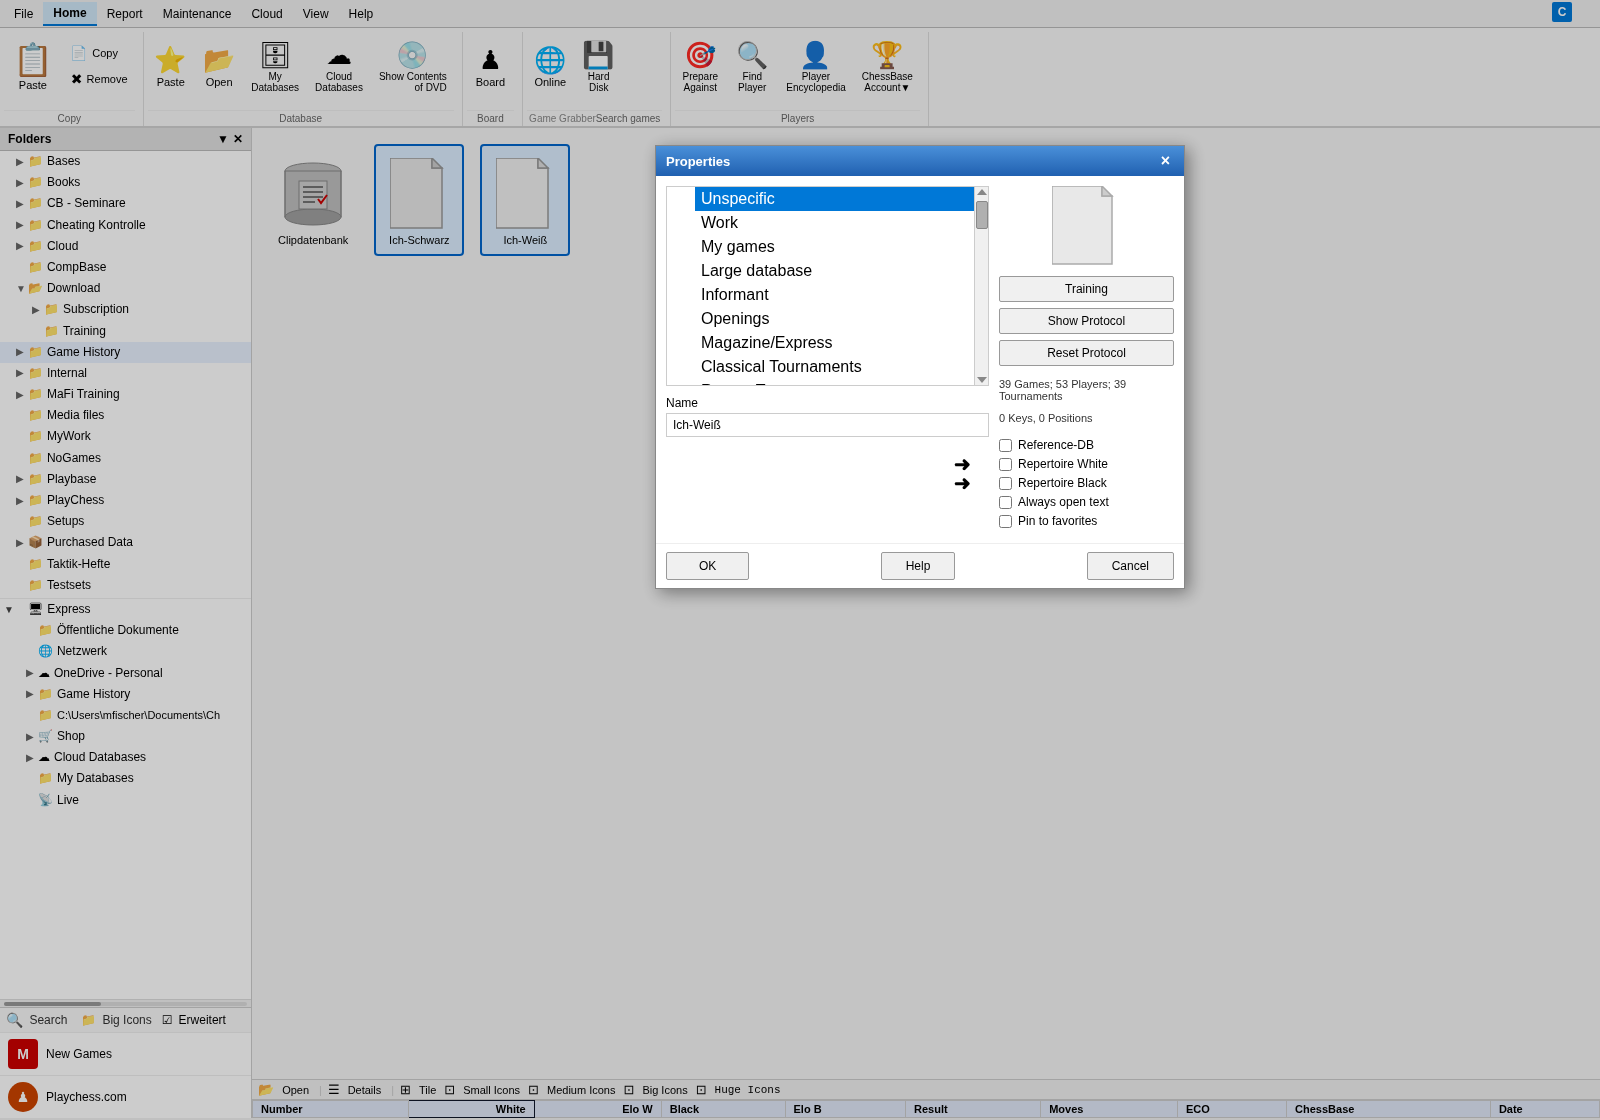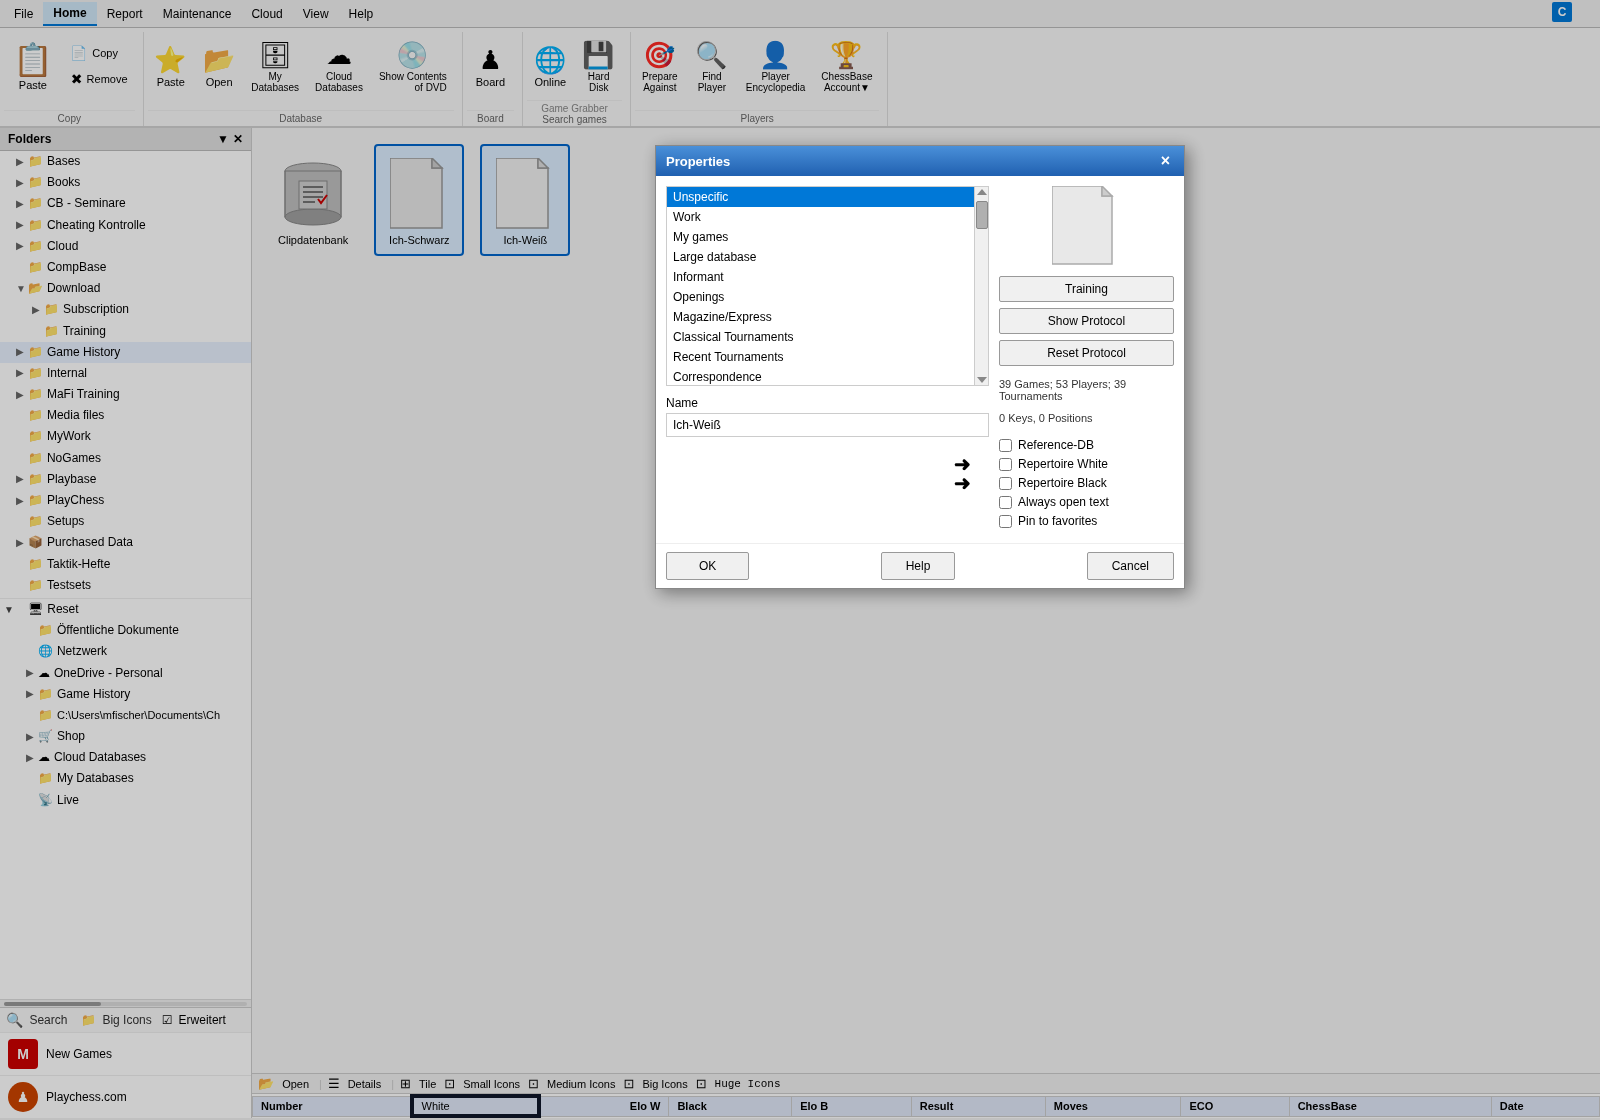"Game Grabber" div { flex-direction: column -> row; text-align: center -> right }
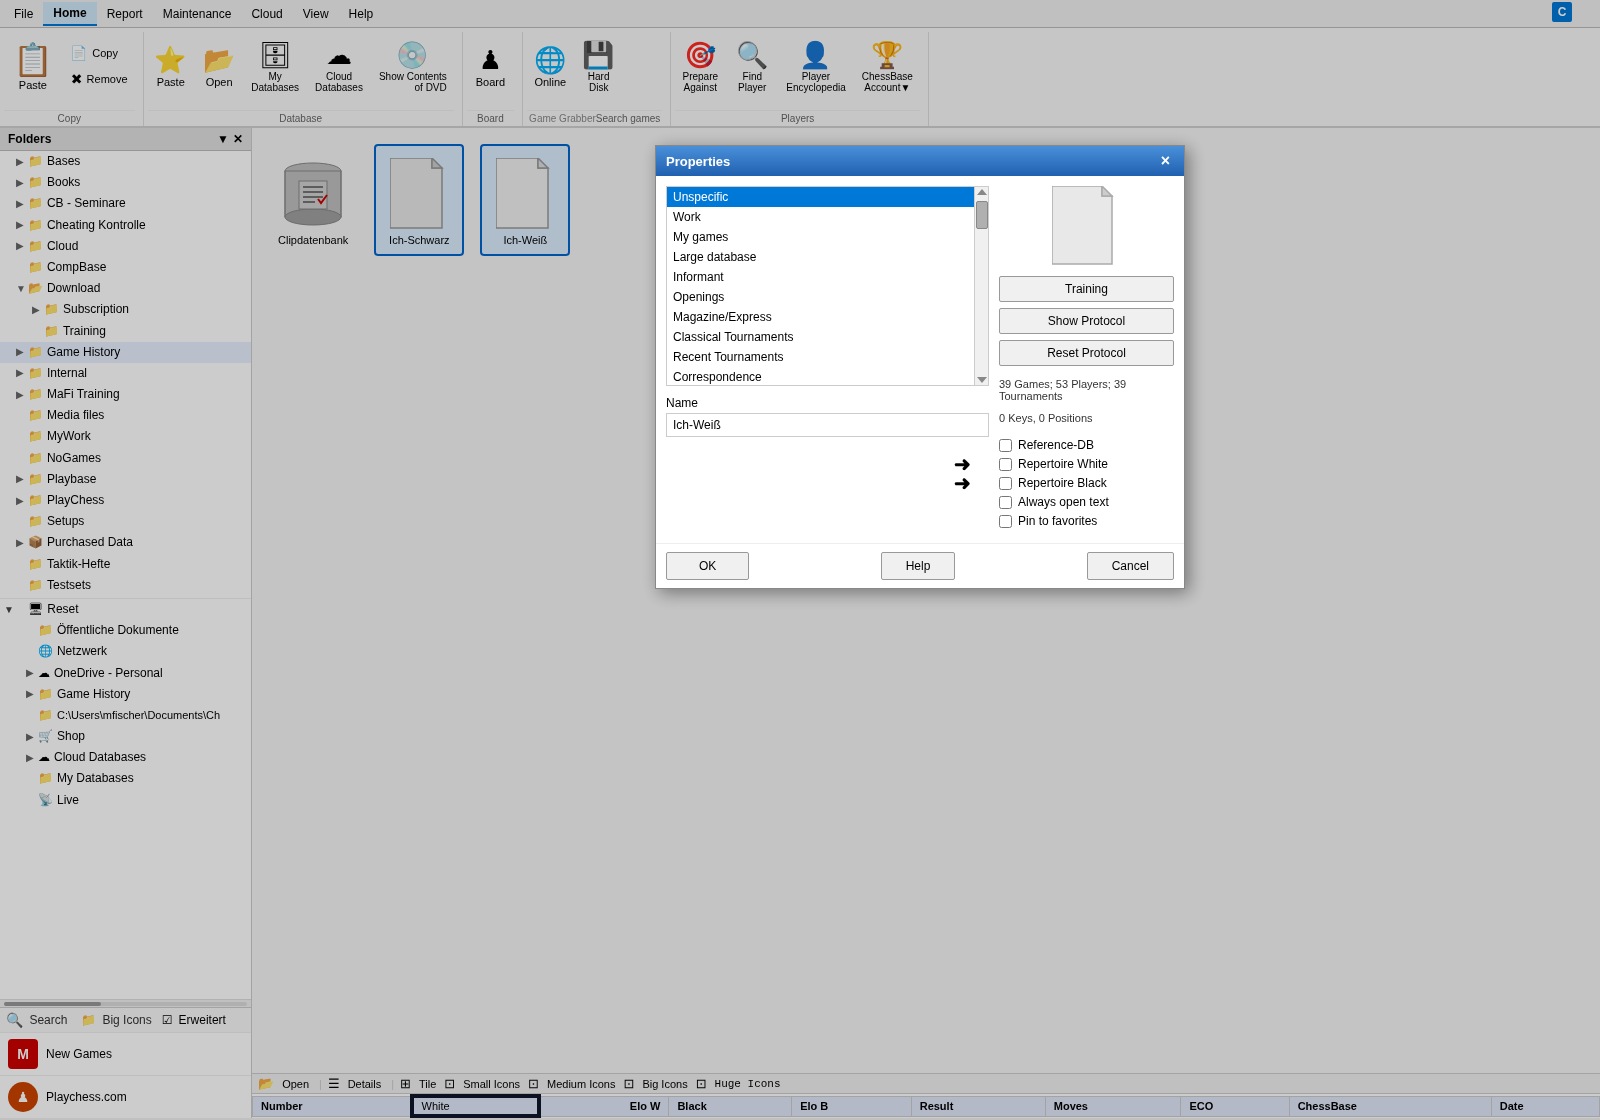"Unspecific" div { font-size: 12px -> 16px; margin-left: none -> 28px }
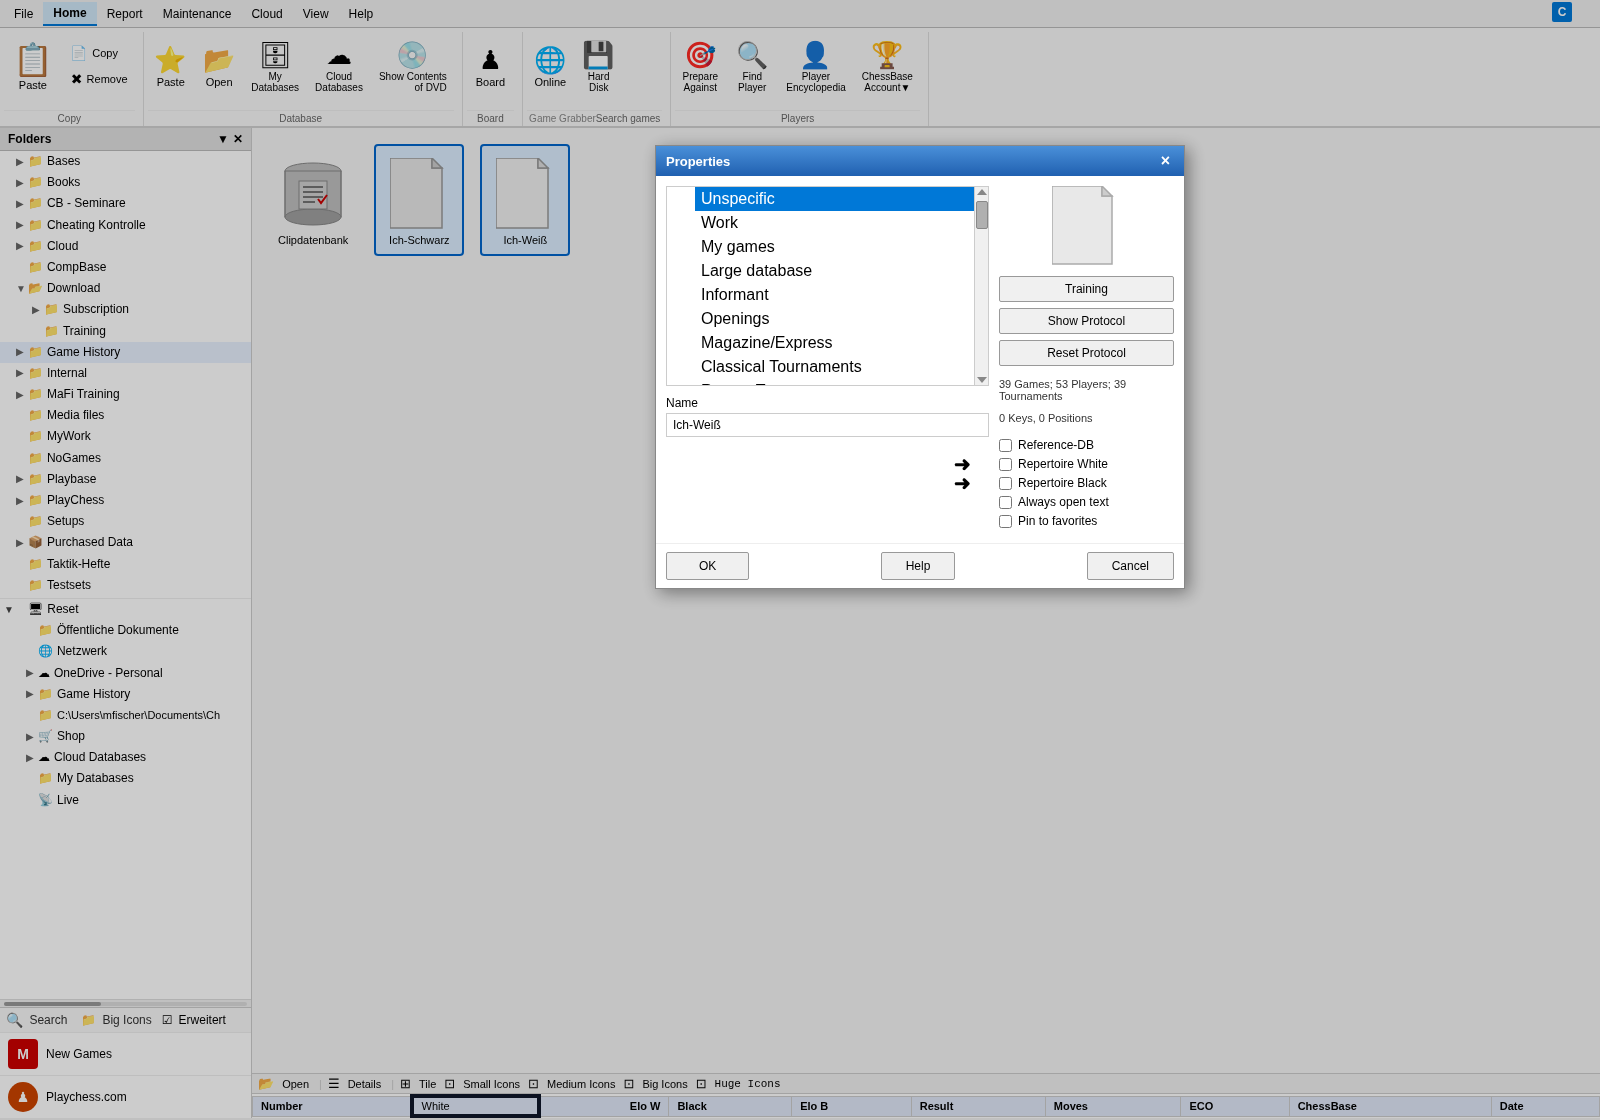"Reset" span { text: Reset -> Express }
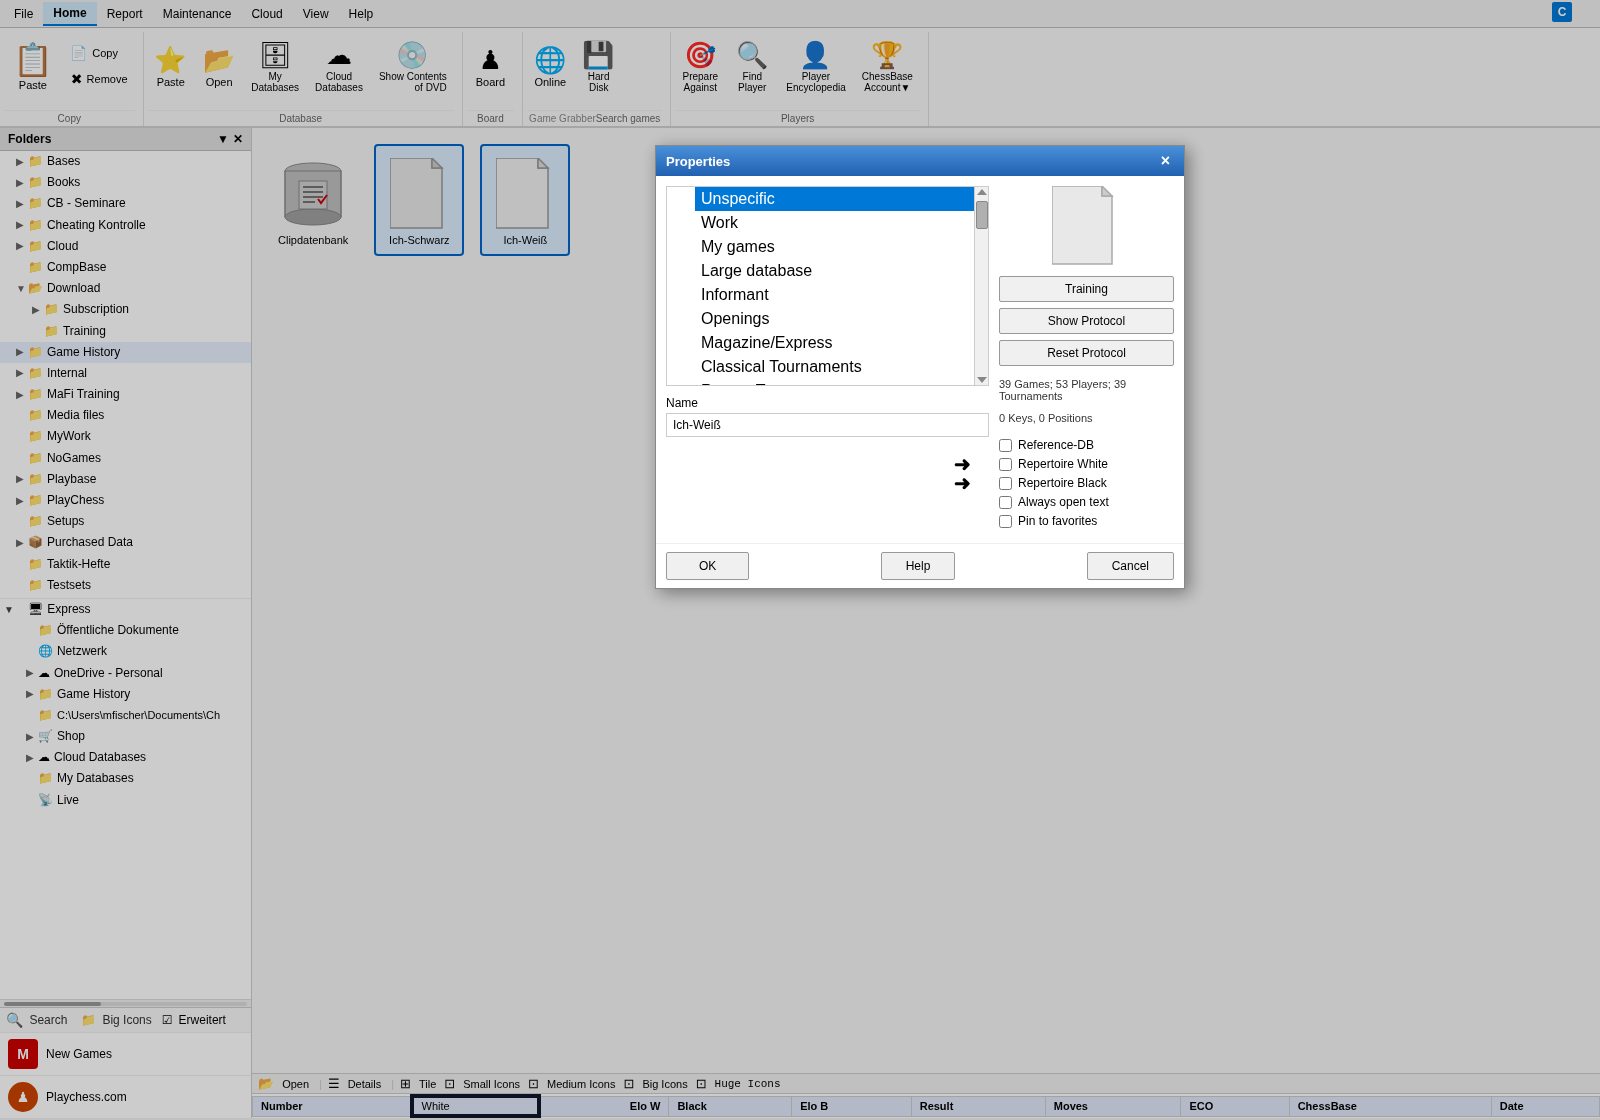"White" th { border: 4px solid #0f172a -> 1px solid #0f172a; font-weight: normal -> bold; text-align: left -> right }
